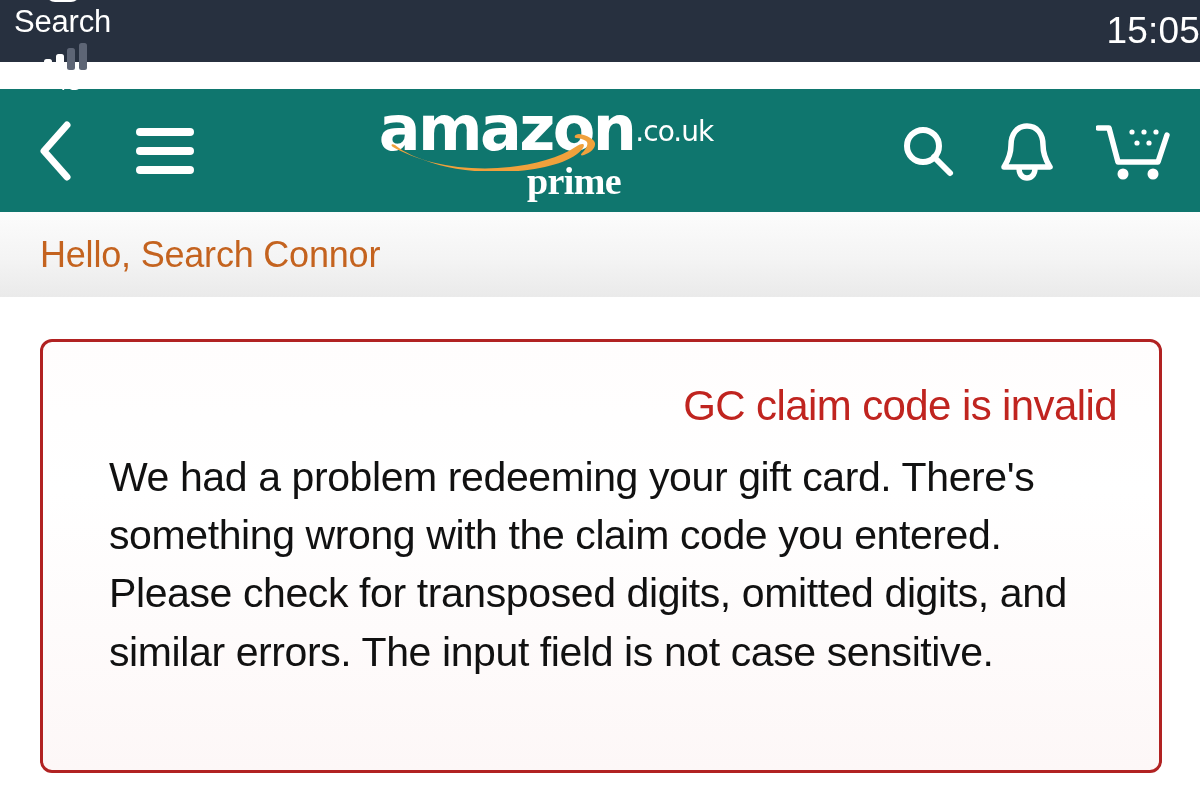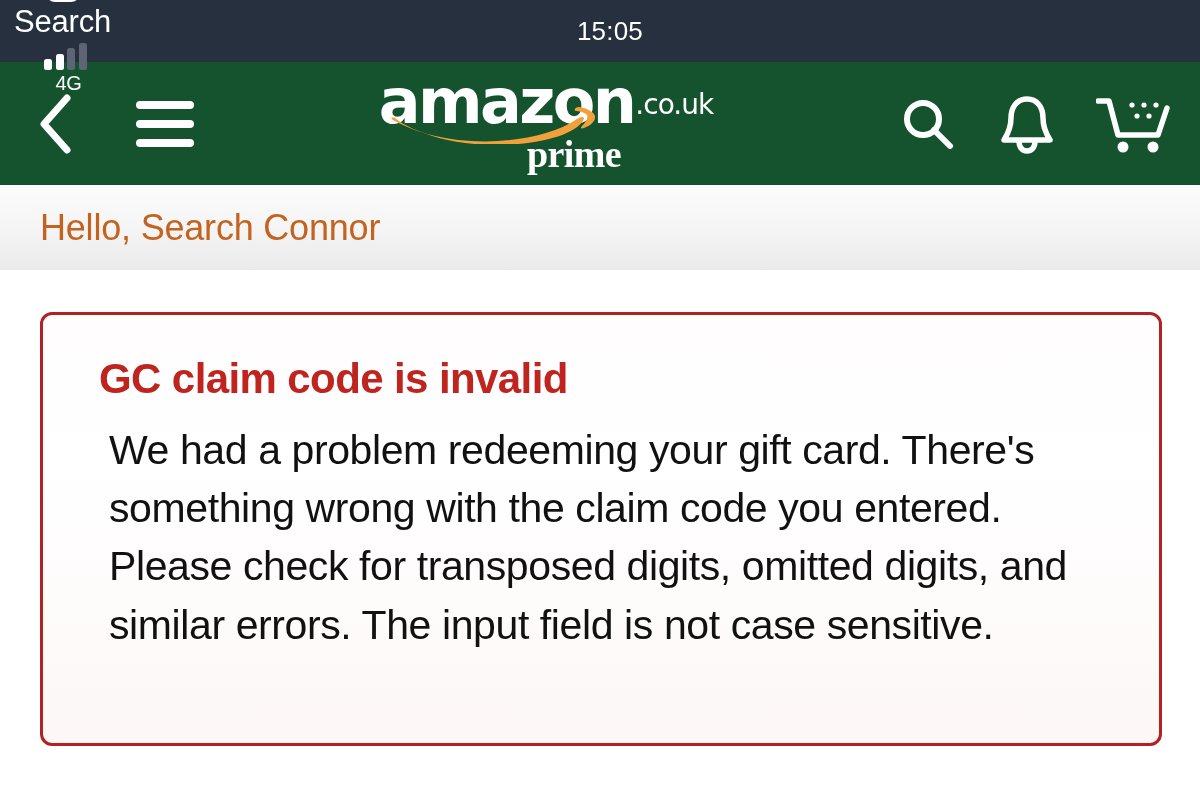"15:05" .status-clock { font-size: 26px -> 37px; text-align: center -> right }
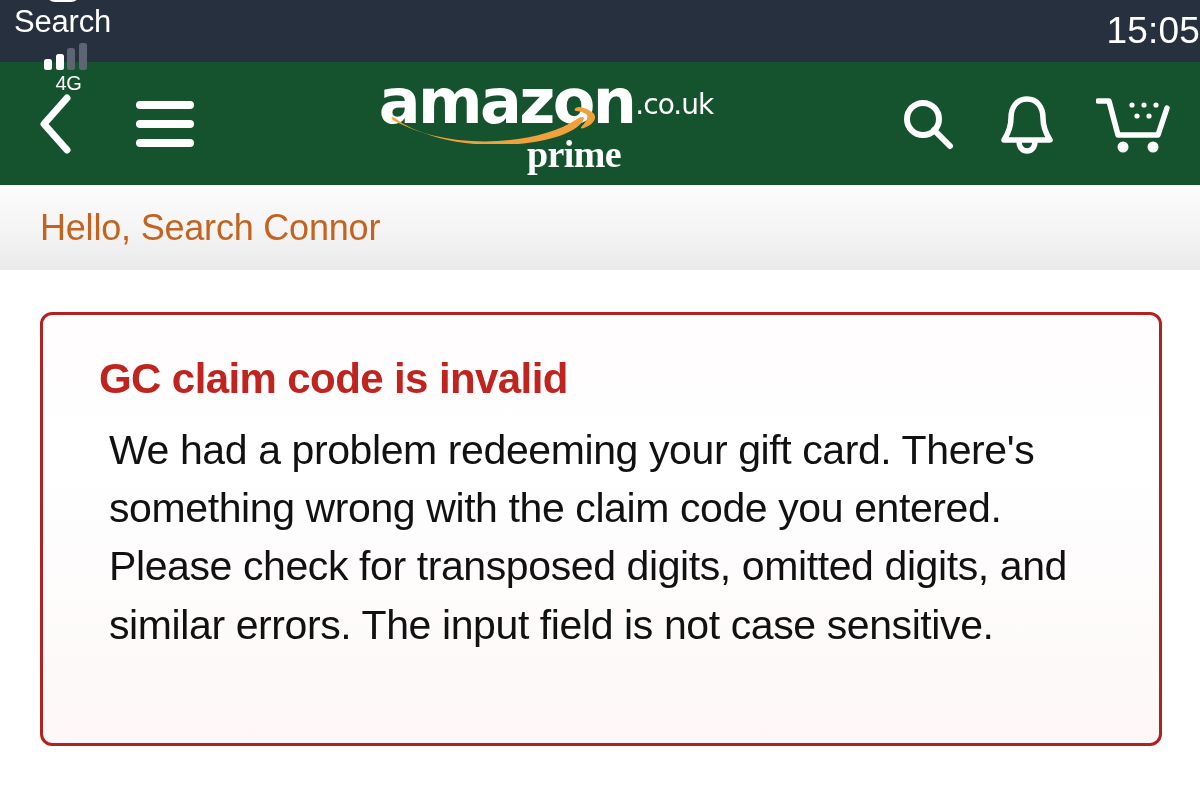"amazon" .nav-bar { background: #14532d -> #0f766e; margin-top: none -> 27px }
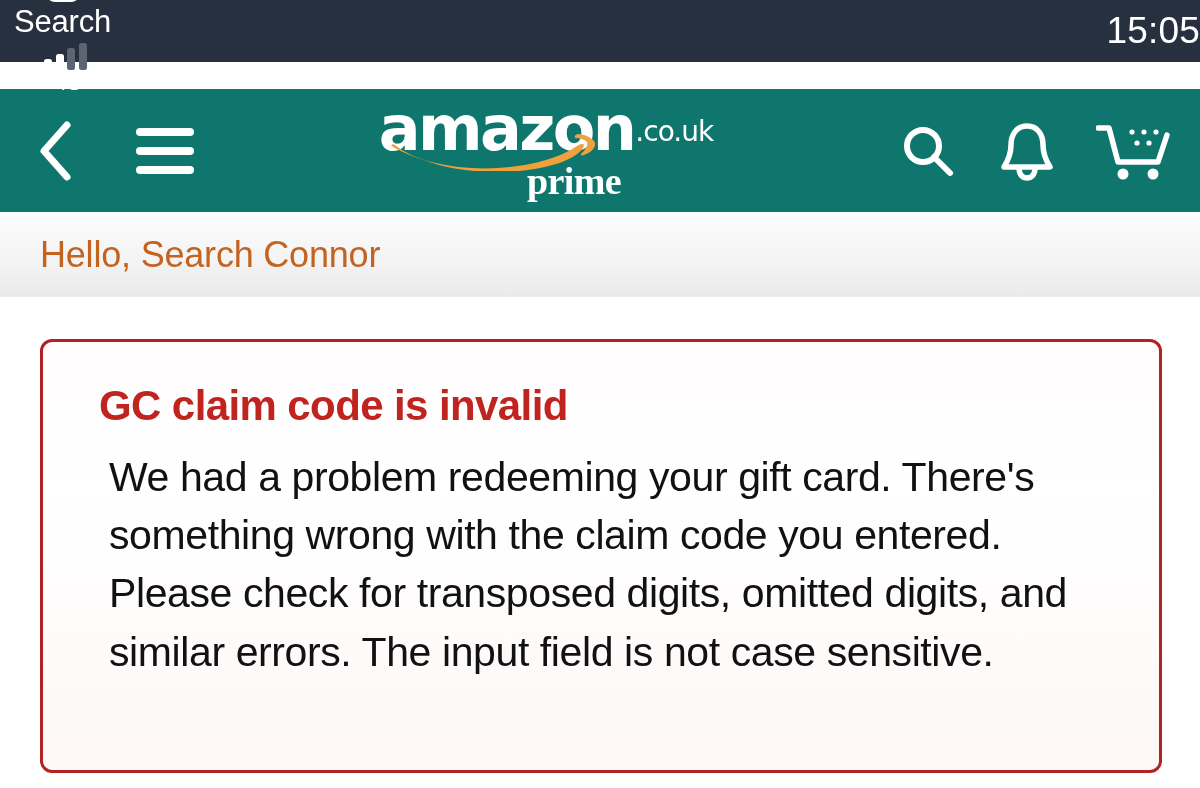"GC claim code is invalid" .alert-title { font-weight: bold -> normal; margin: 0 0 18px 6px -> 0 0 18px 12px; text-align: none -> right }
